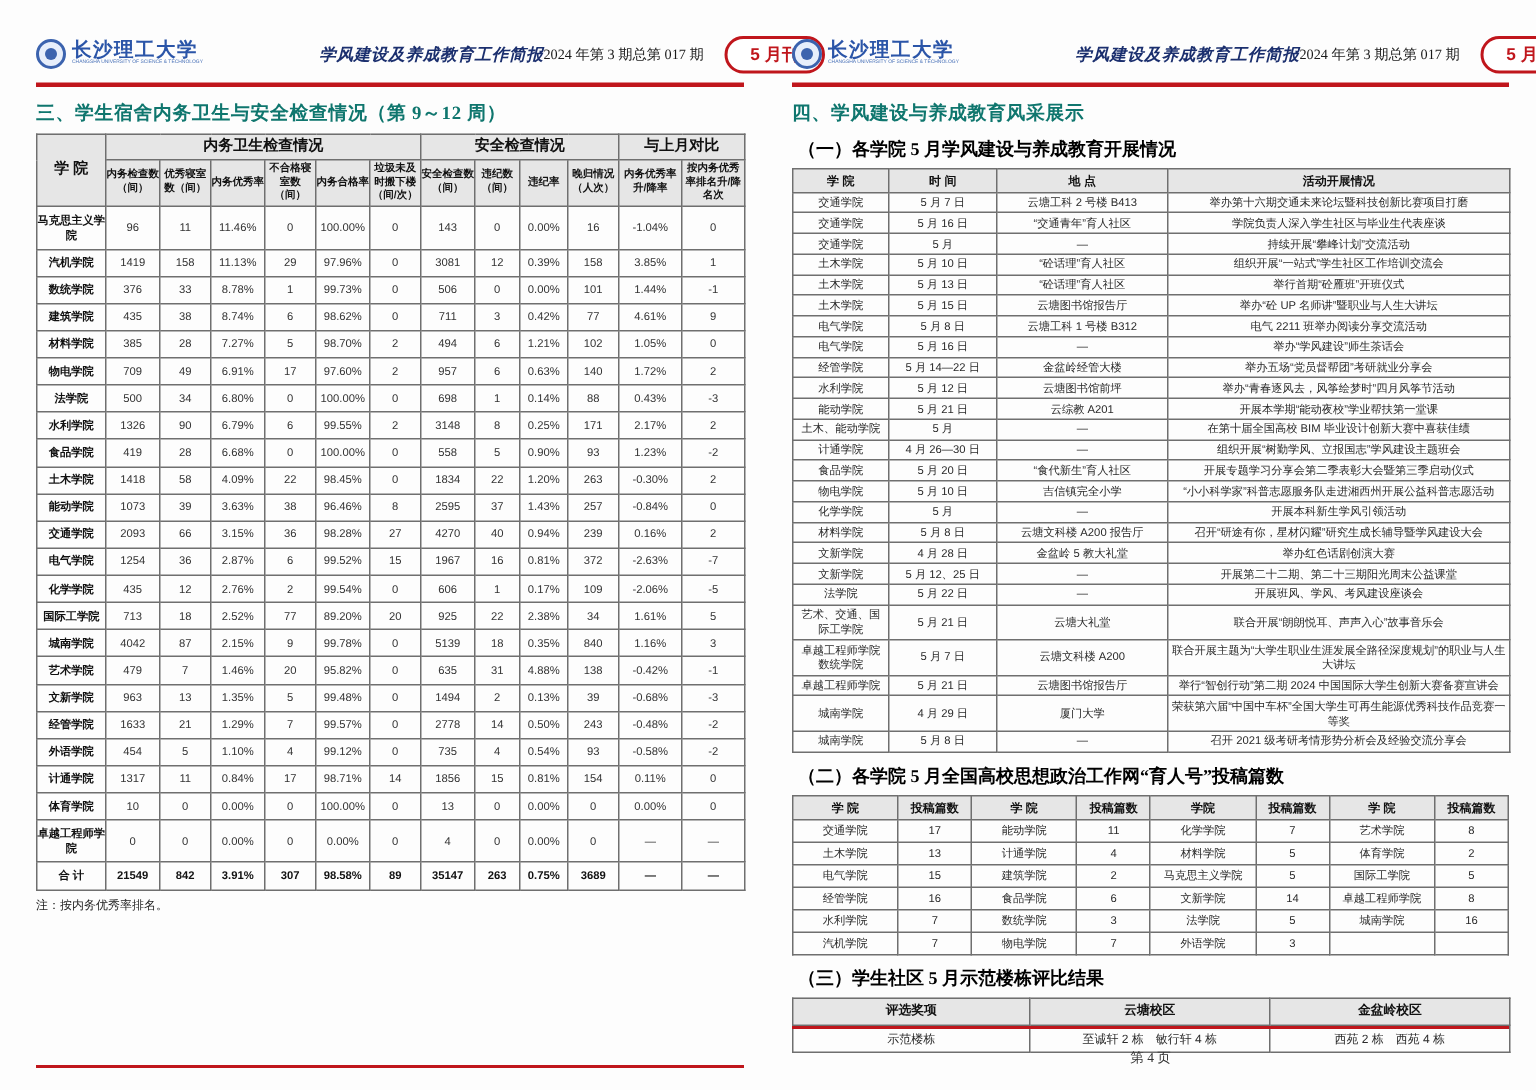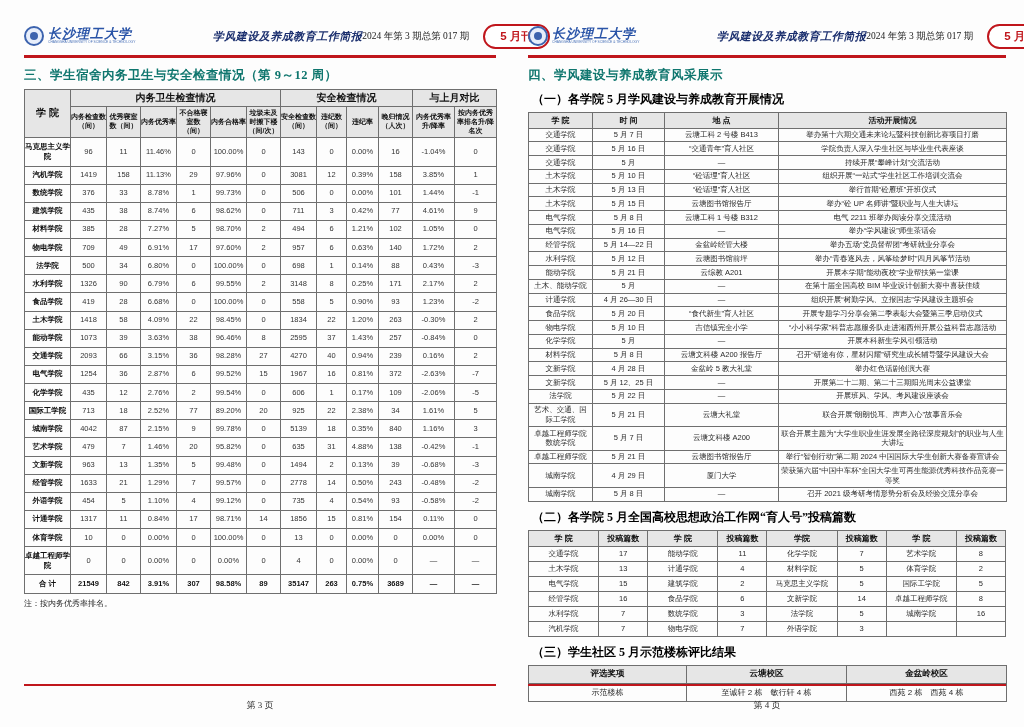"长沙理工大学" .uni-name { font-style: italic -> none }
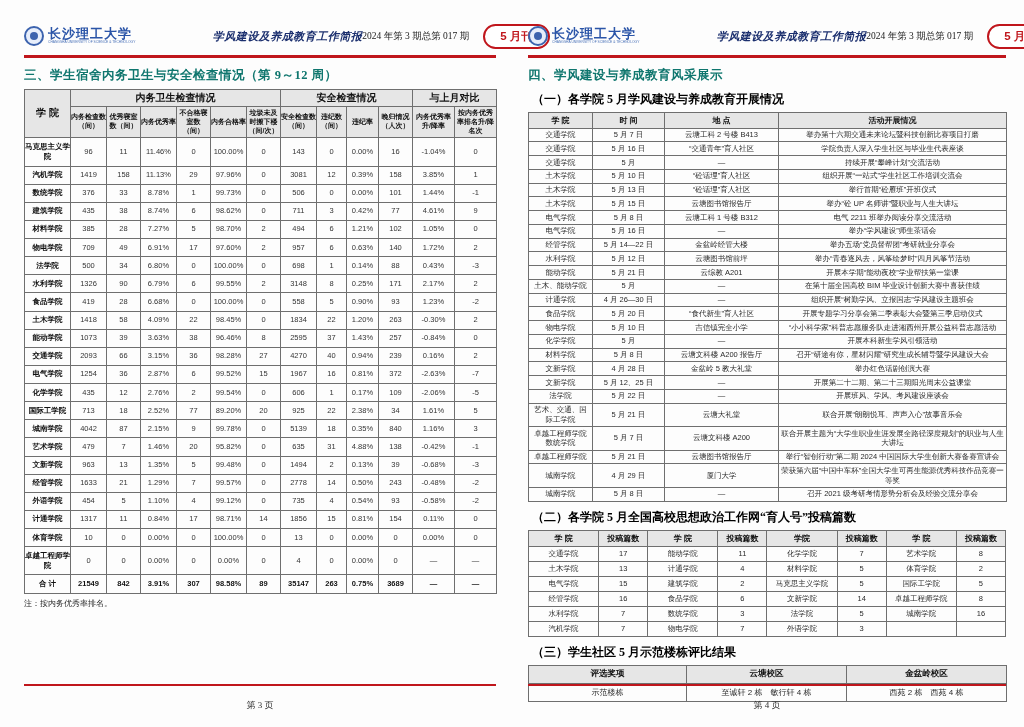"第 3 页" div.page-number { html: <div>第 3 页</div> -> none }
